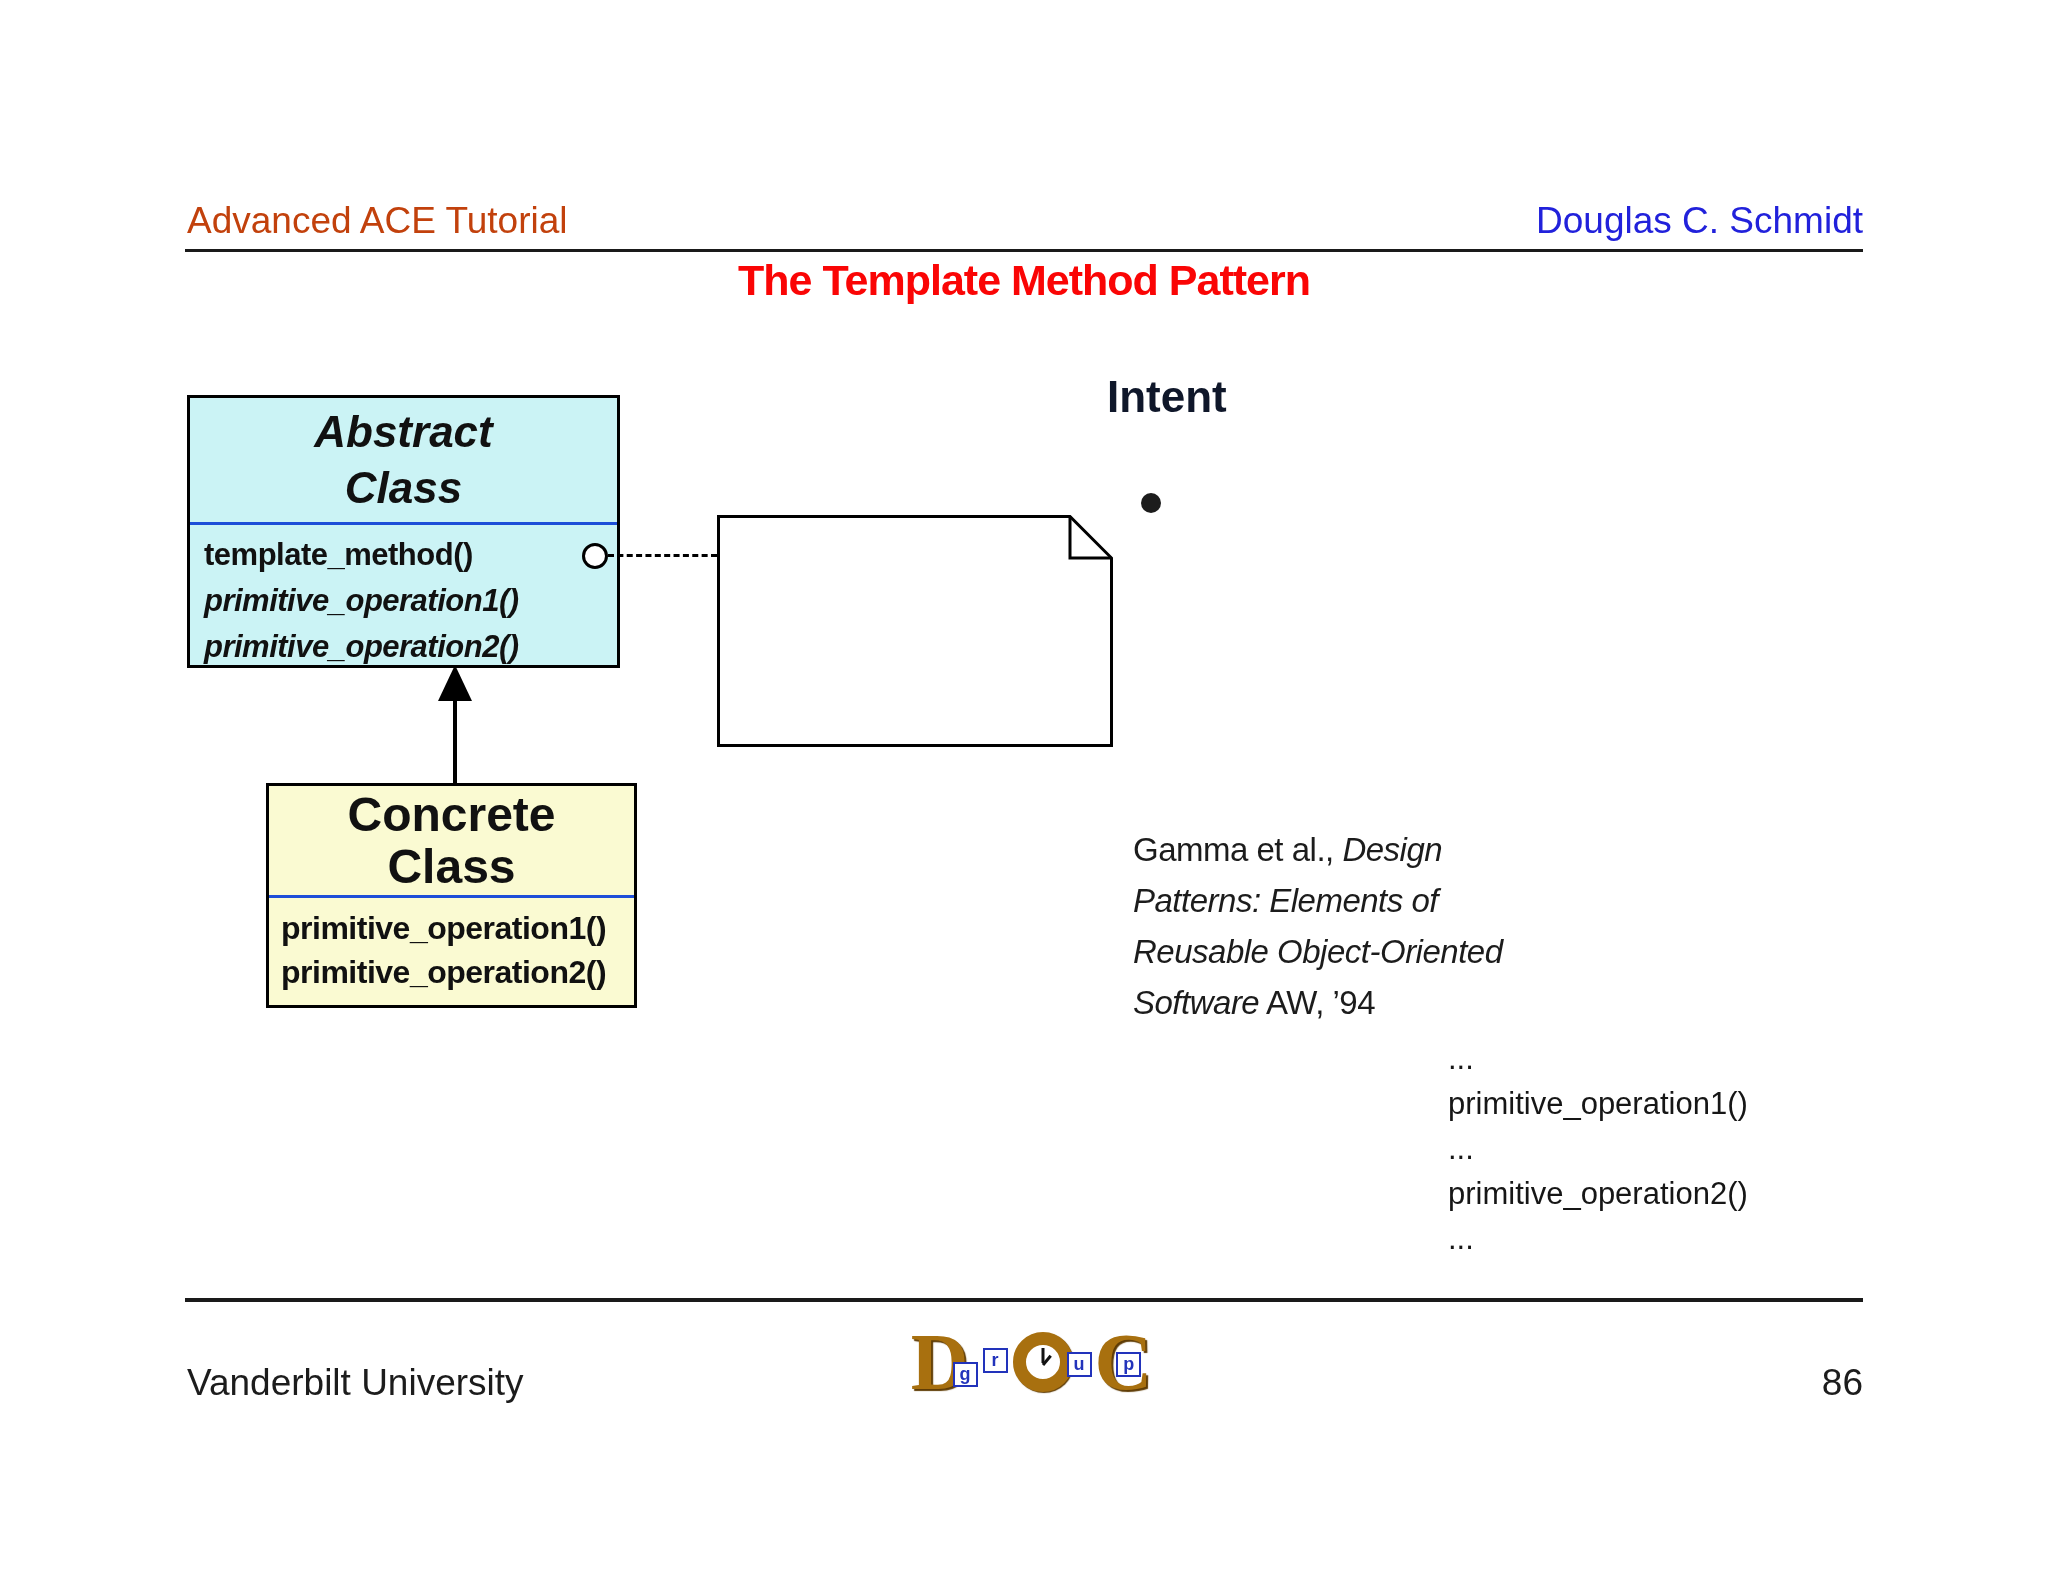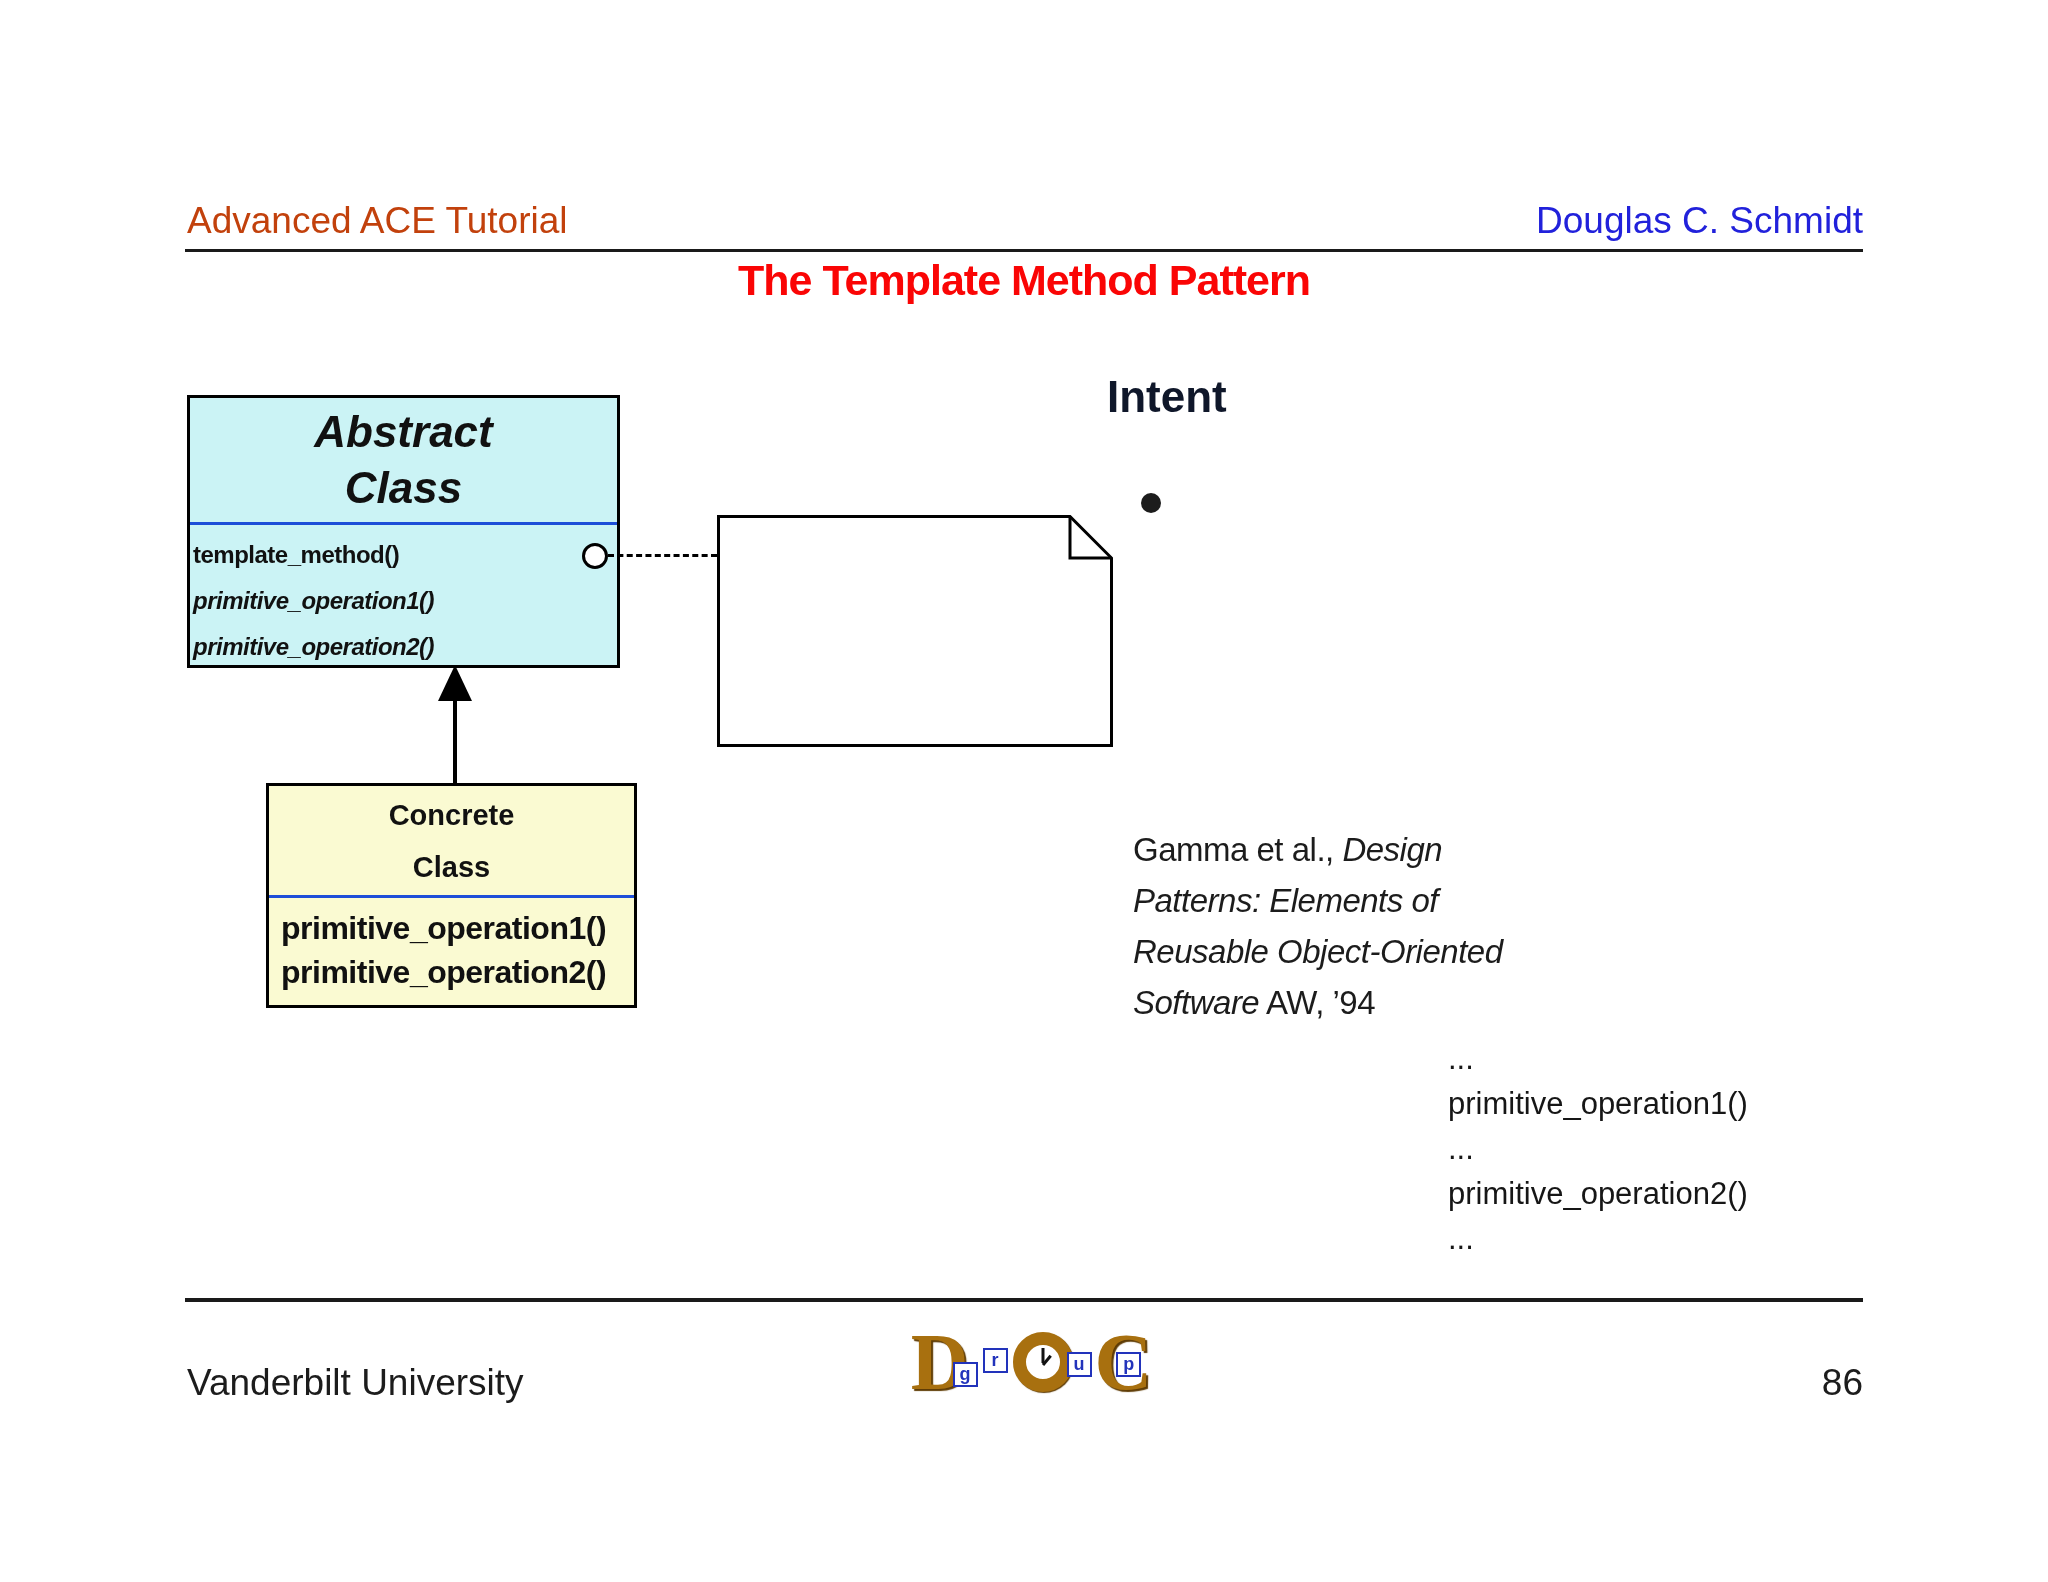"template_method()" .abstract-methods { font-size: 24px -> 31px; padding: 7px 0 0 3px -> 7px 0 0 14px }
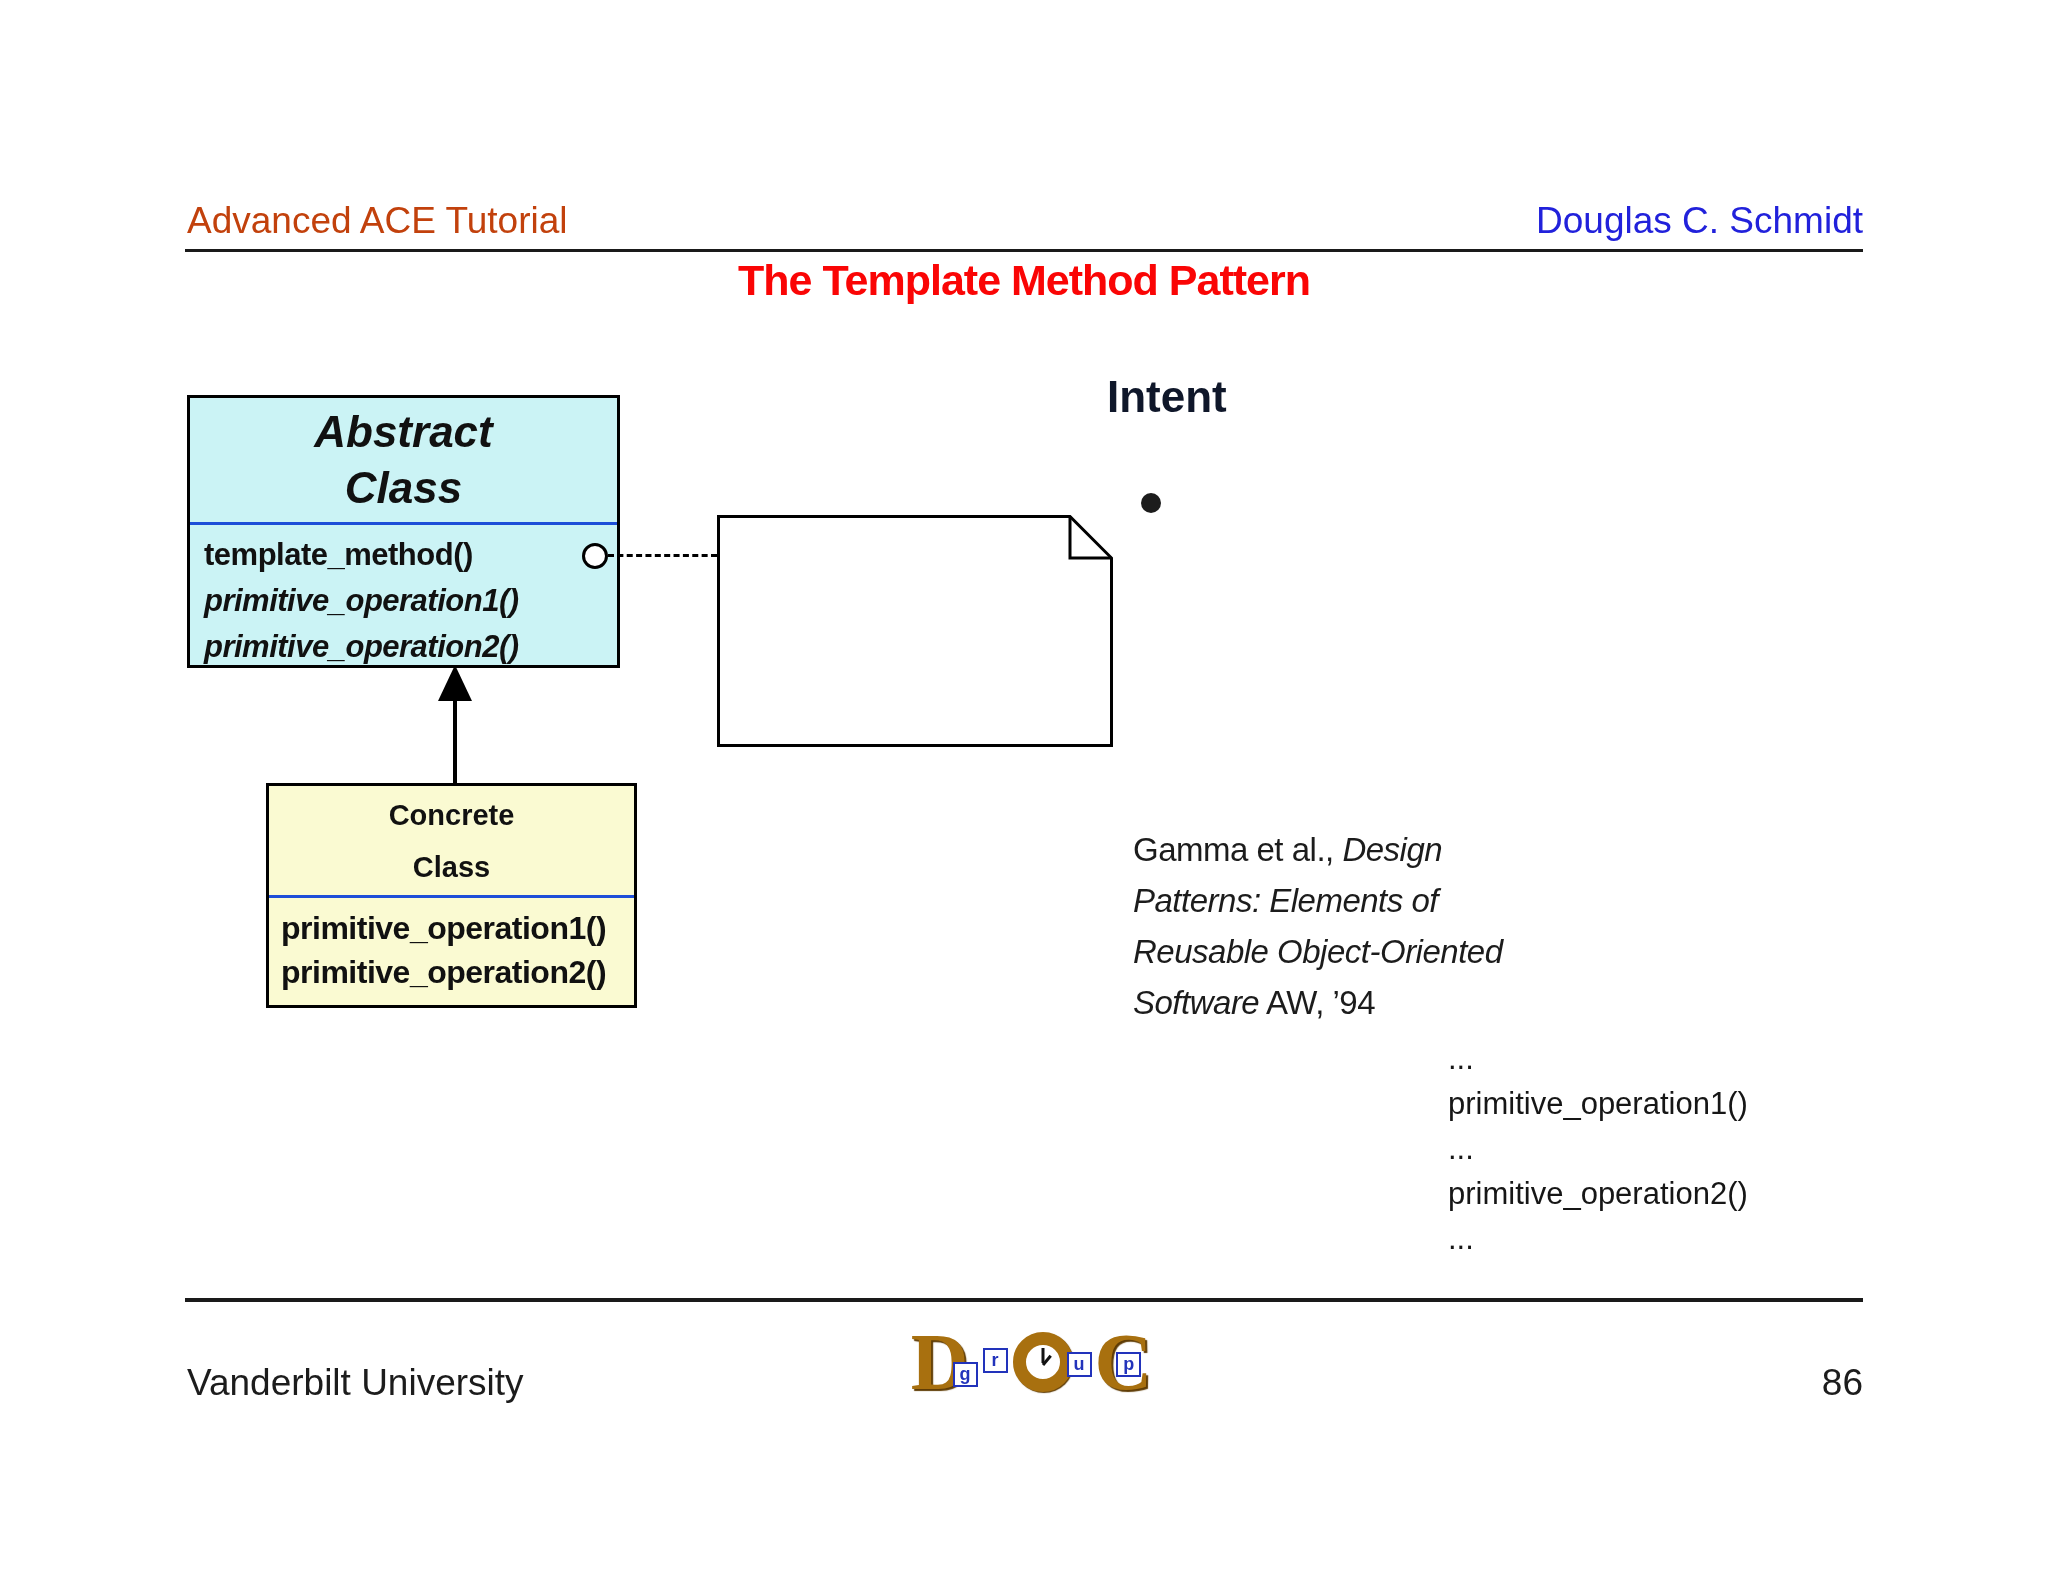"Concrete" .concrete-title { font-size: 29px -> 48px }
